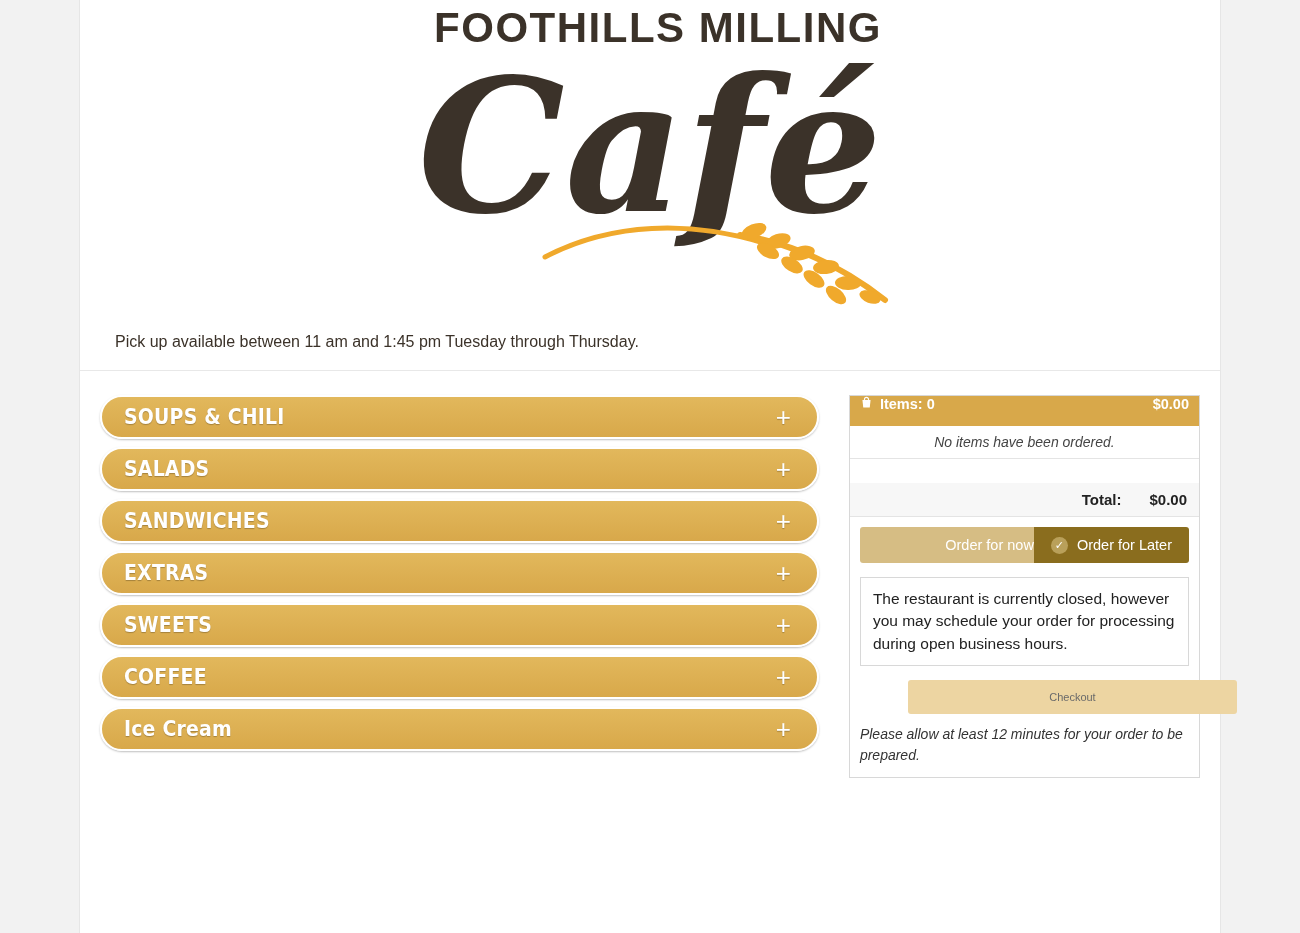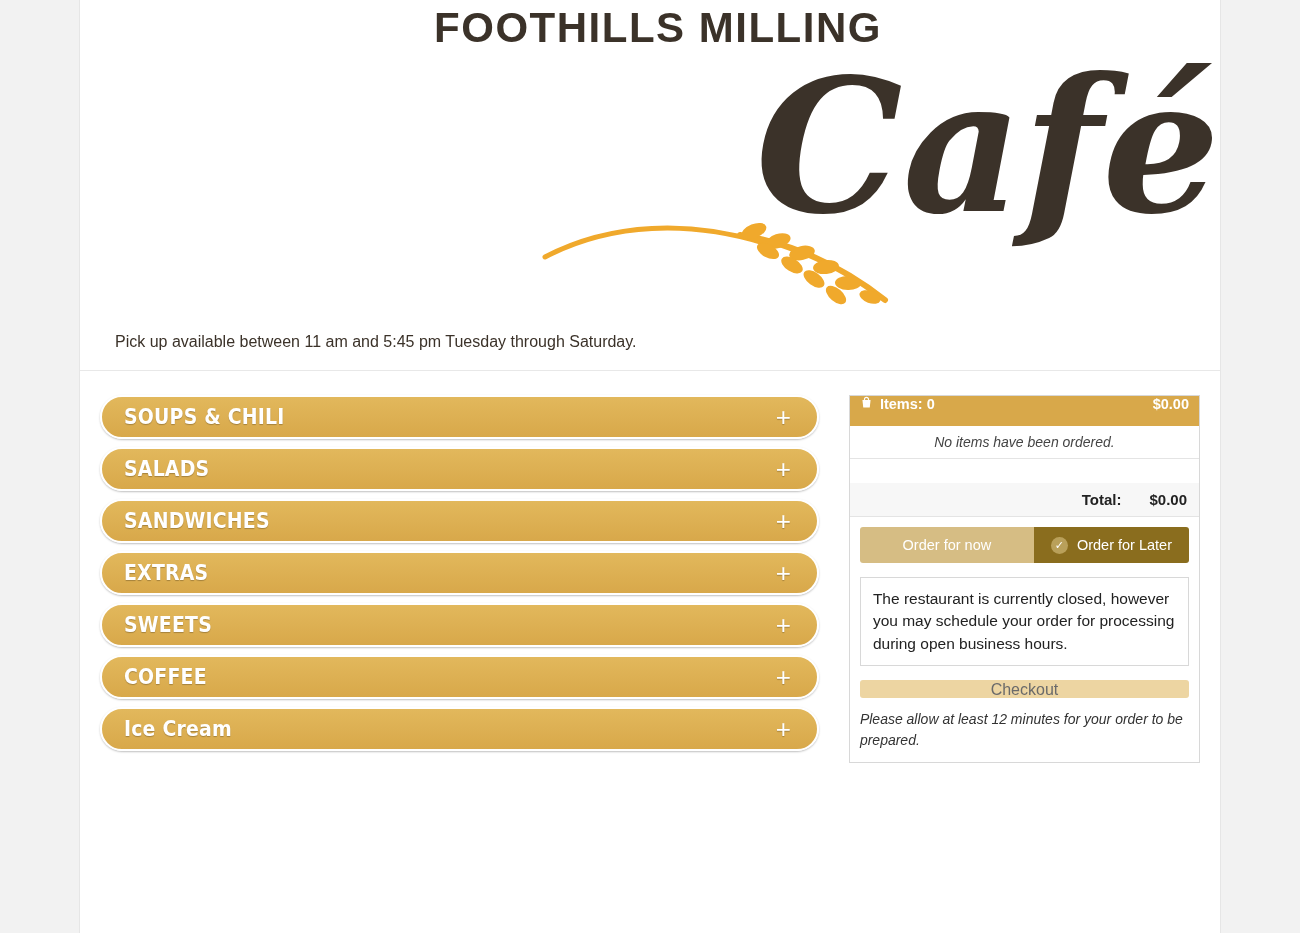"Café" .logo-script { text-align: right -> center }
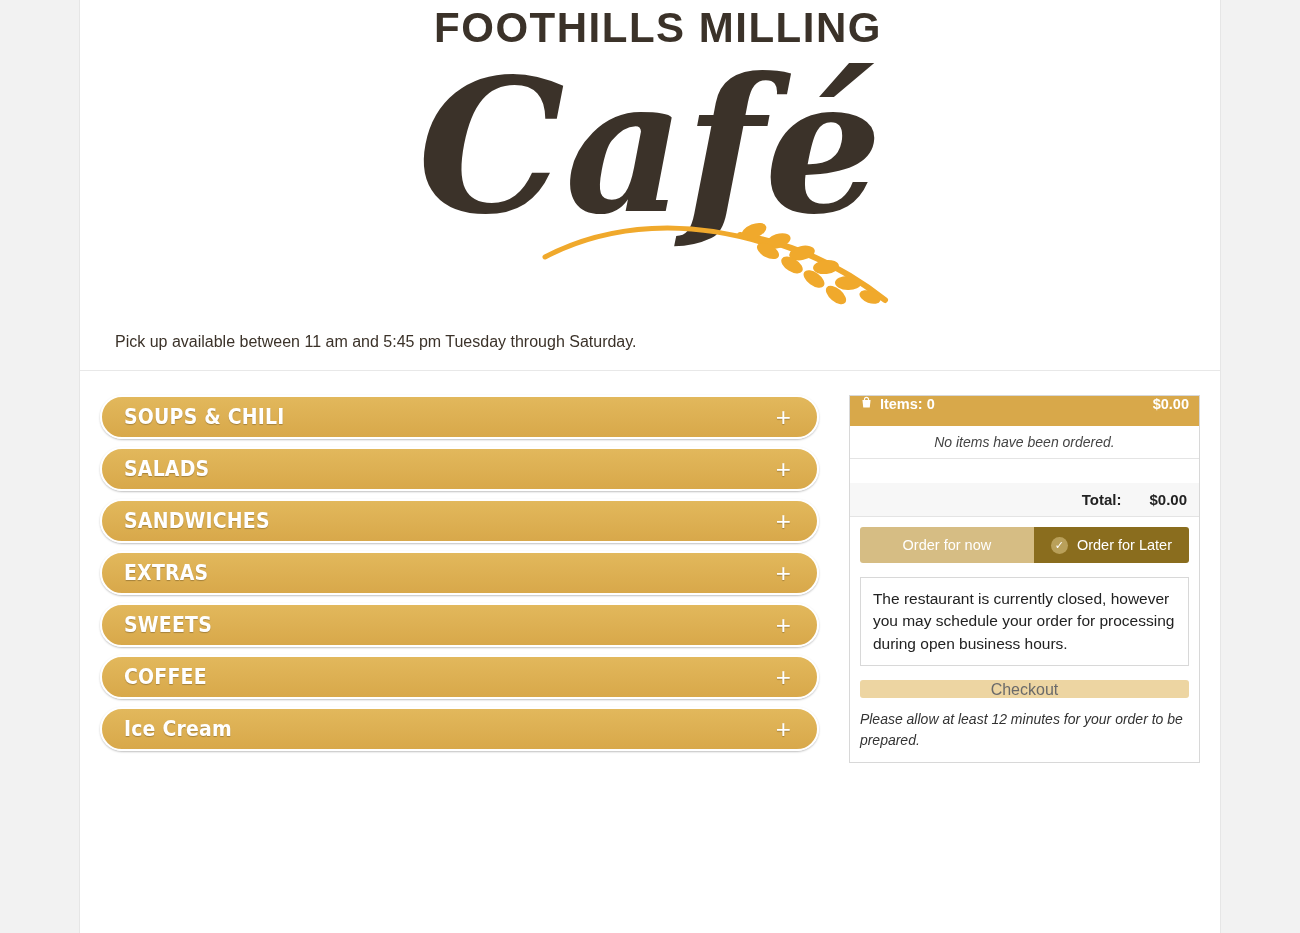"Pick up available between 11" span.notice-text { text: 5:45 pm Tuesday through Saturday -> 1:45 pm Tuesday through Thursday }
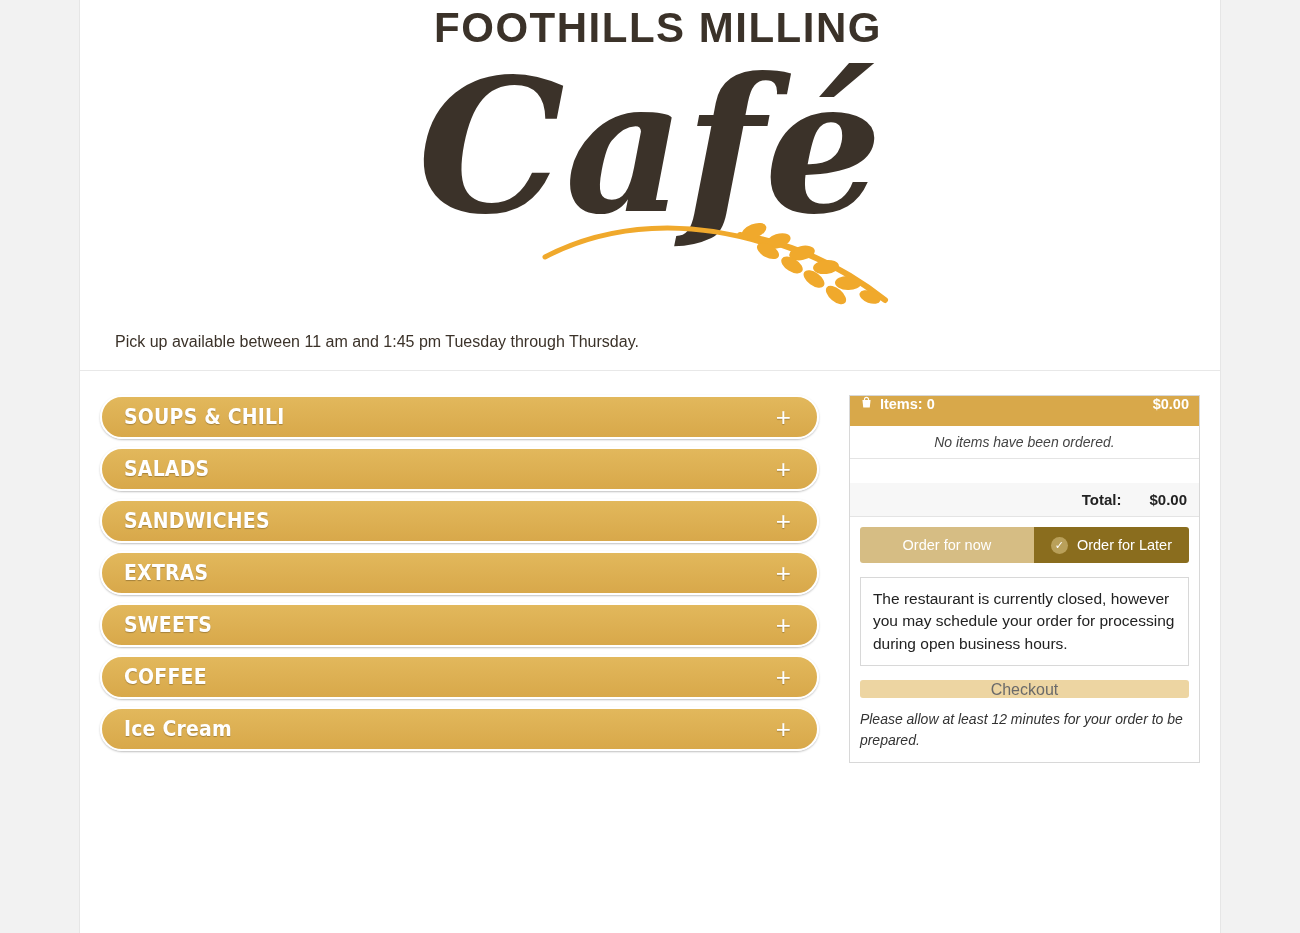"Order for now" .toggle-now { justify-content: center -> flex-end }
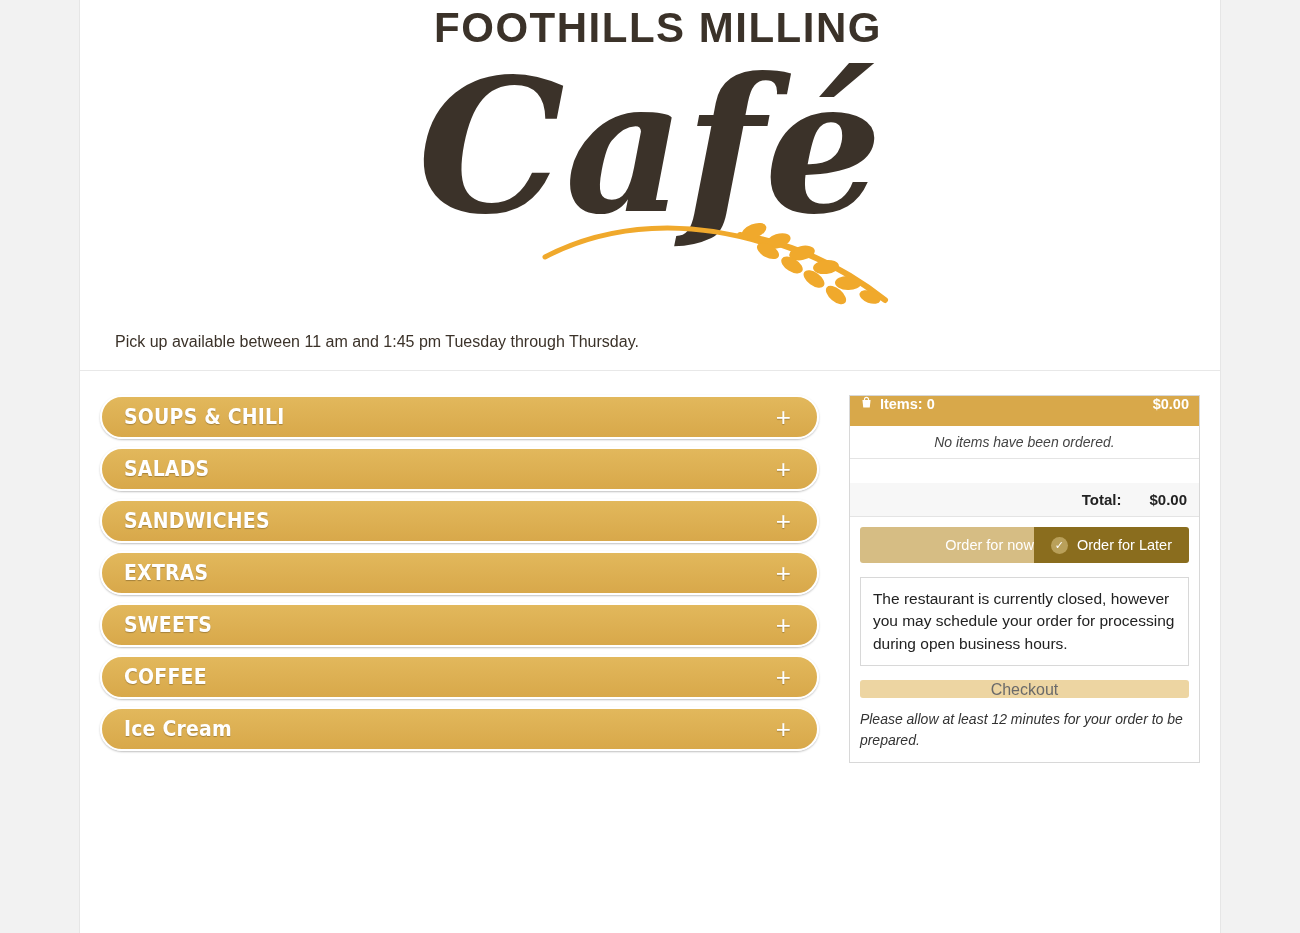"Checkout" .checkout-btn { font-size: 16px -> 11px; height: 18px -> 34px; margin-left: none -> 48px }
